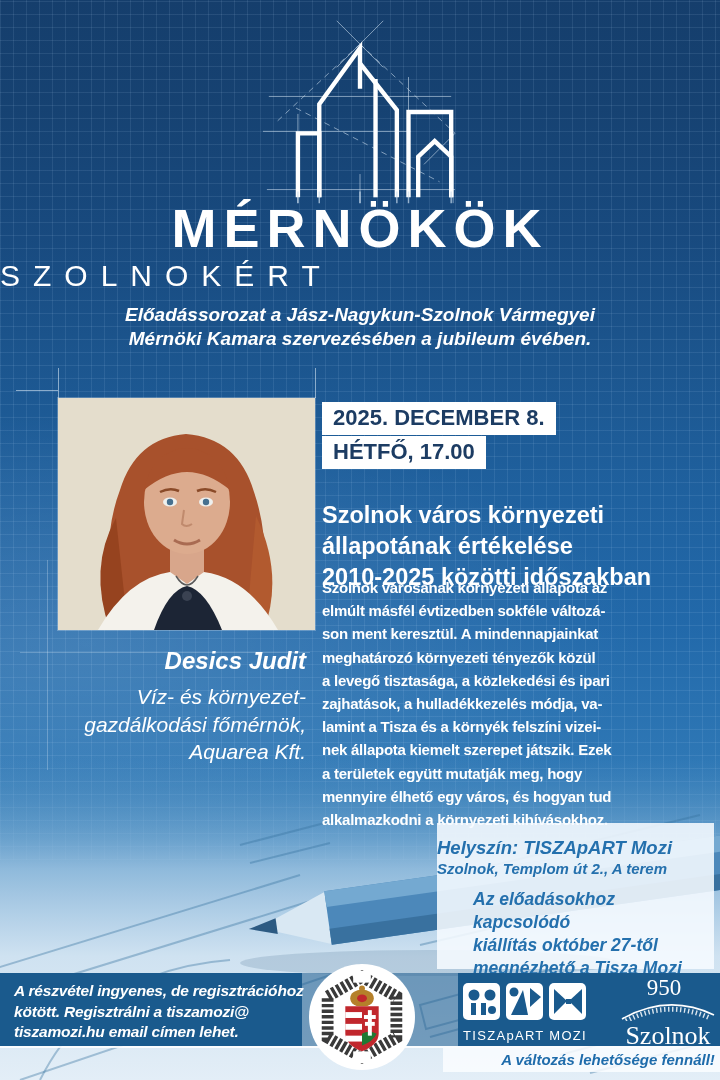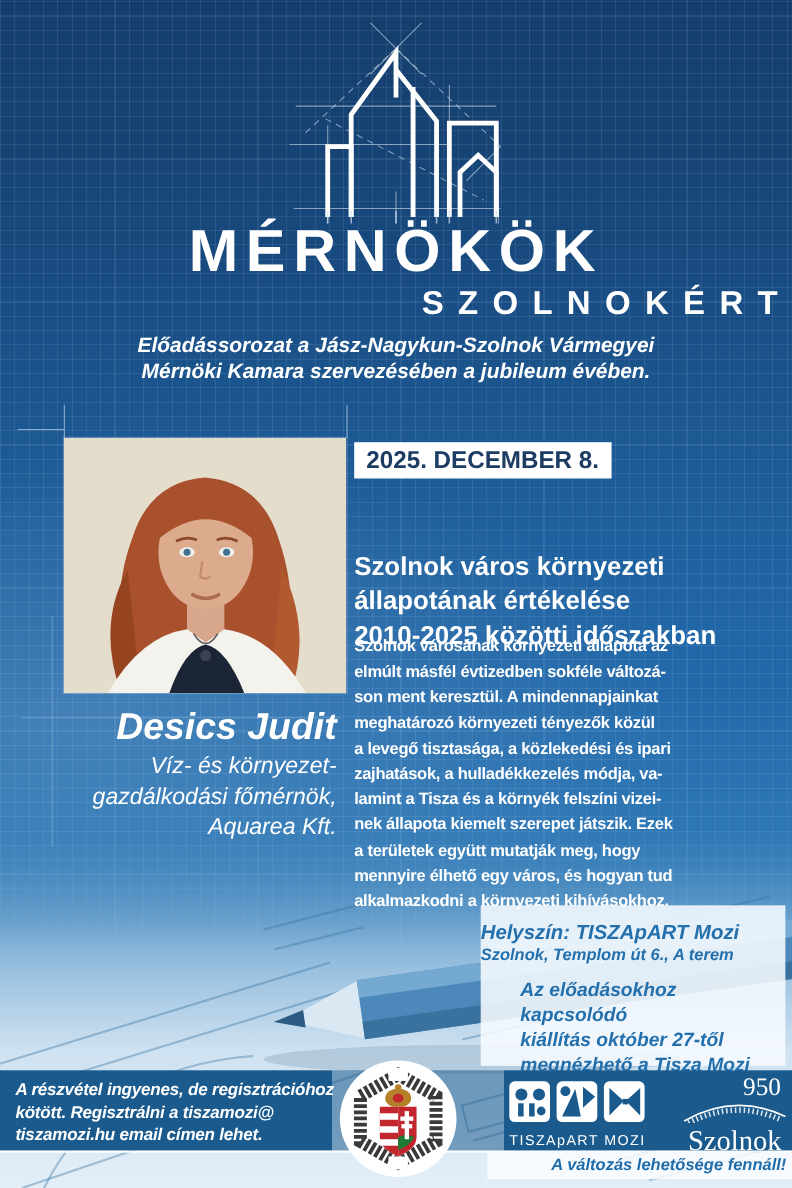"SZOLNOKÉRT" .brand2 { font-weight: 700 -> 400; text-align: right -> left }
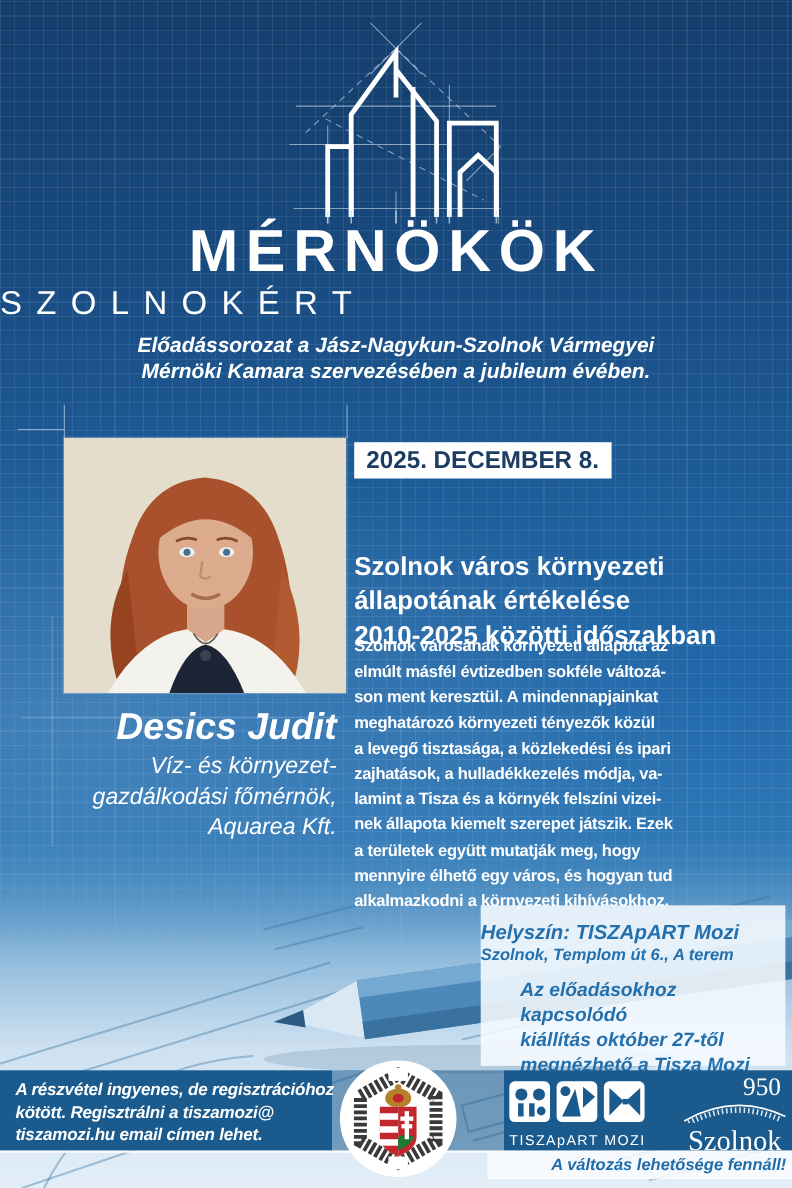"HÉTFŐ, 17.00" div.badge { html: none -> <div>HÉTFŐ, 17.00</div> }
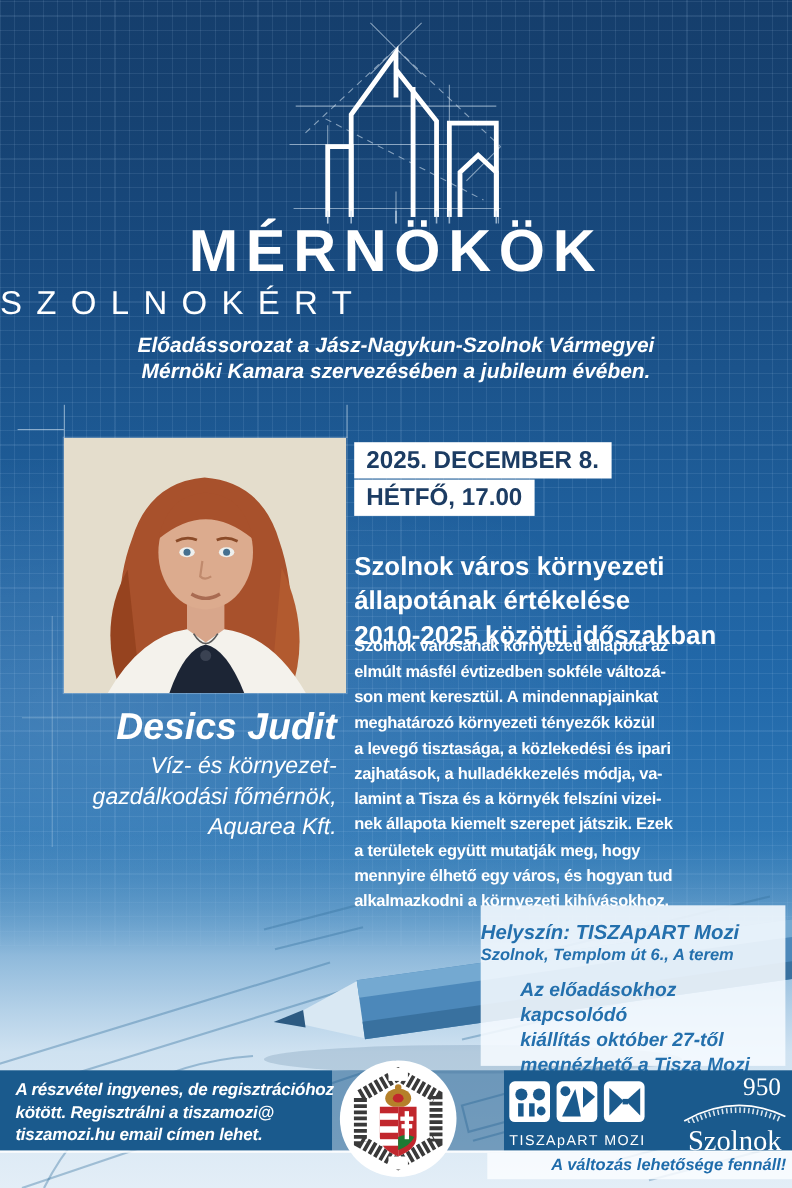"Desics Judit" .speaker .name { font-size: 34px -> 24px }
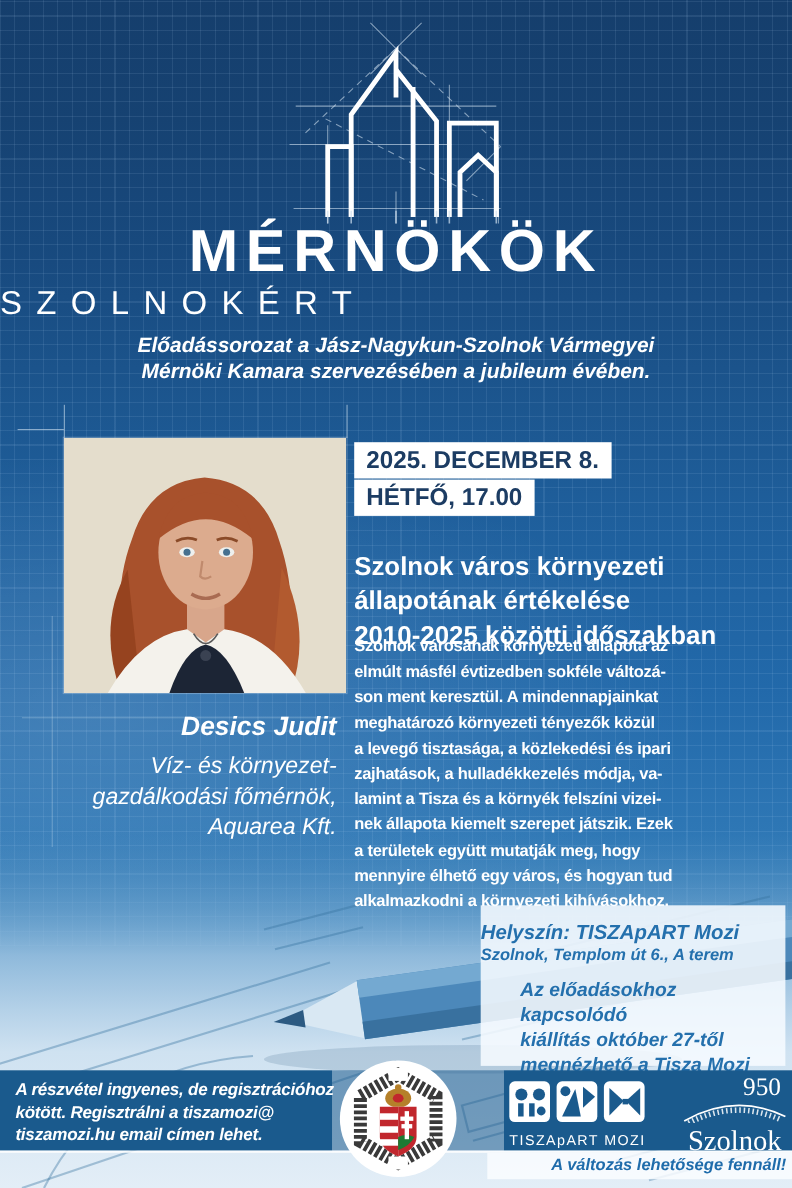"Szolnok, Templom út 6., A" div.v2 { text: 6 -> 2 }
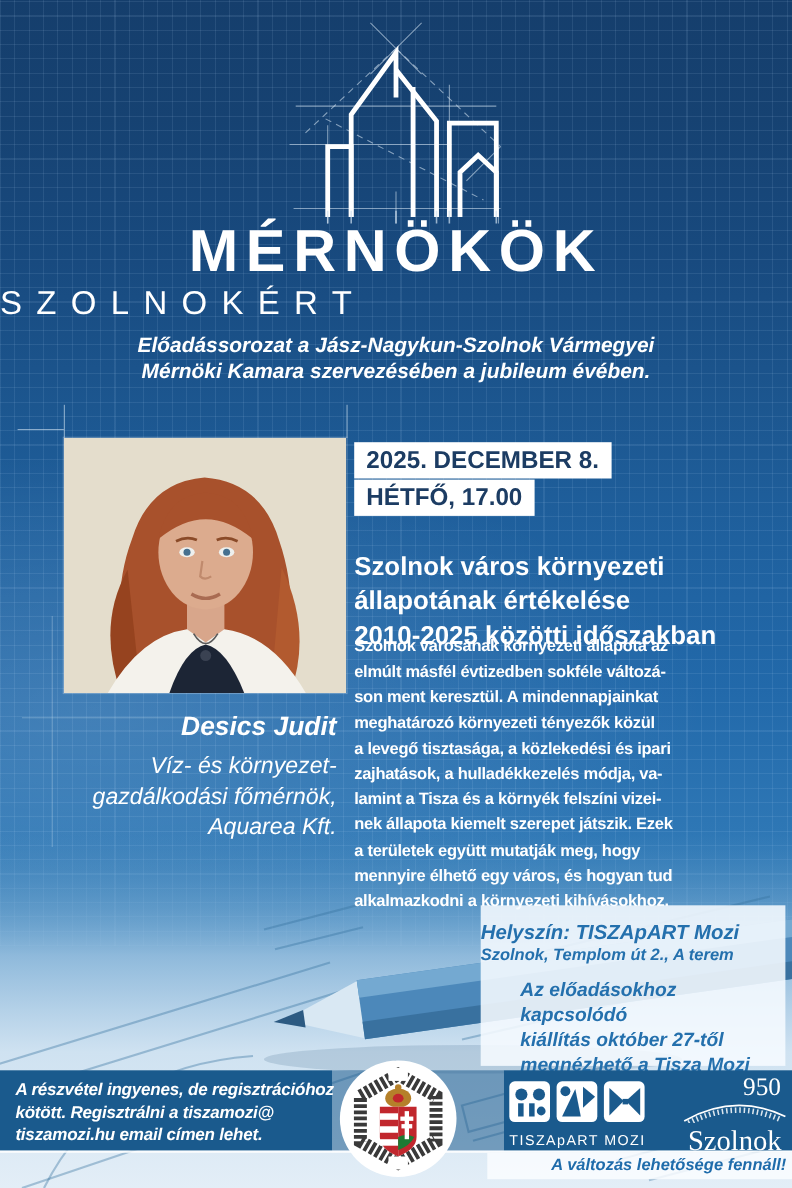"950" .sz950 .n950 { text-align: right -> center }
